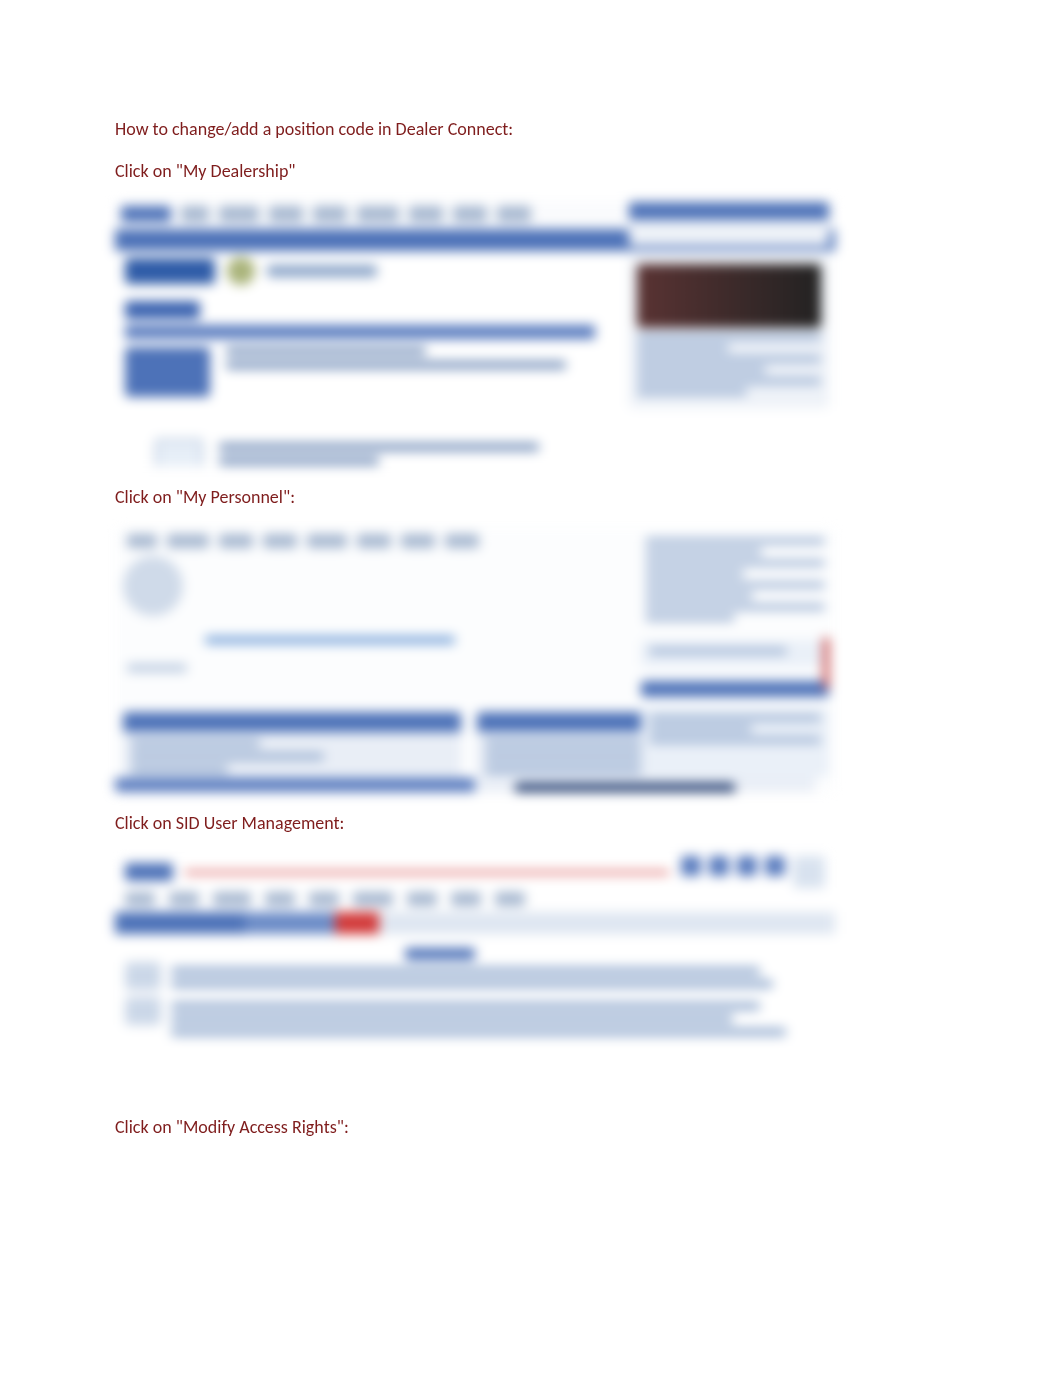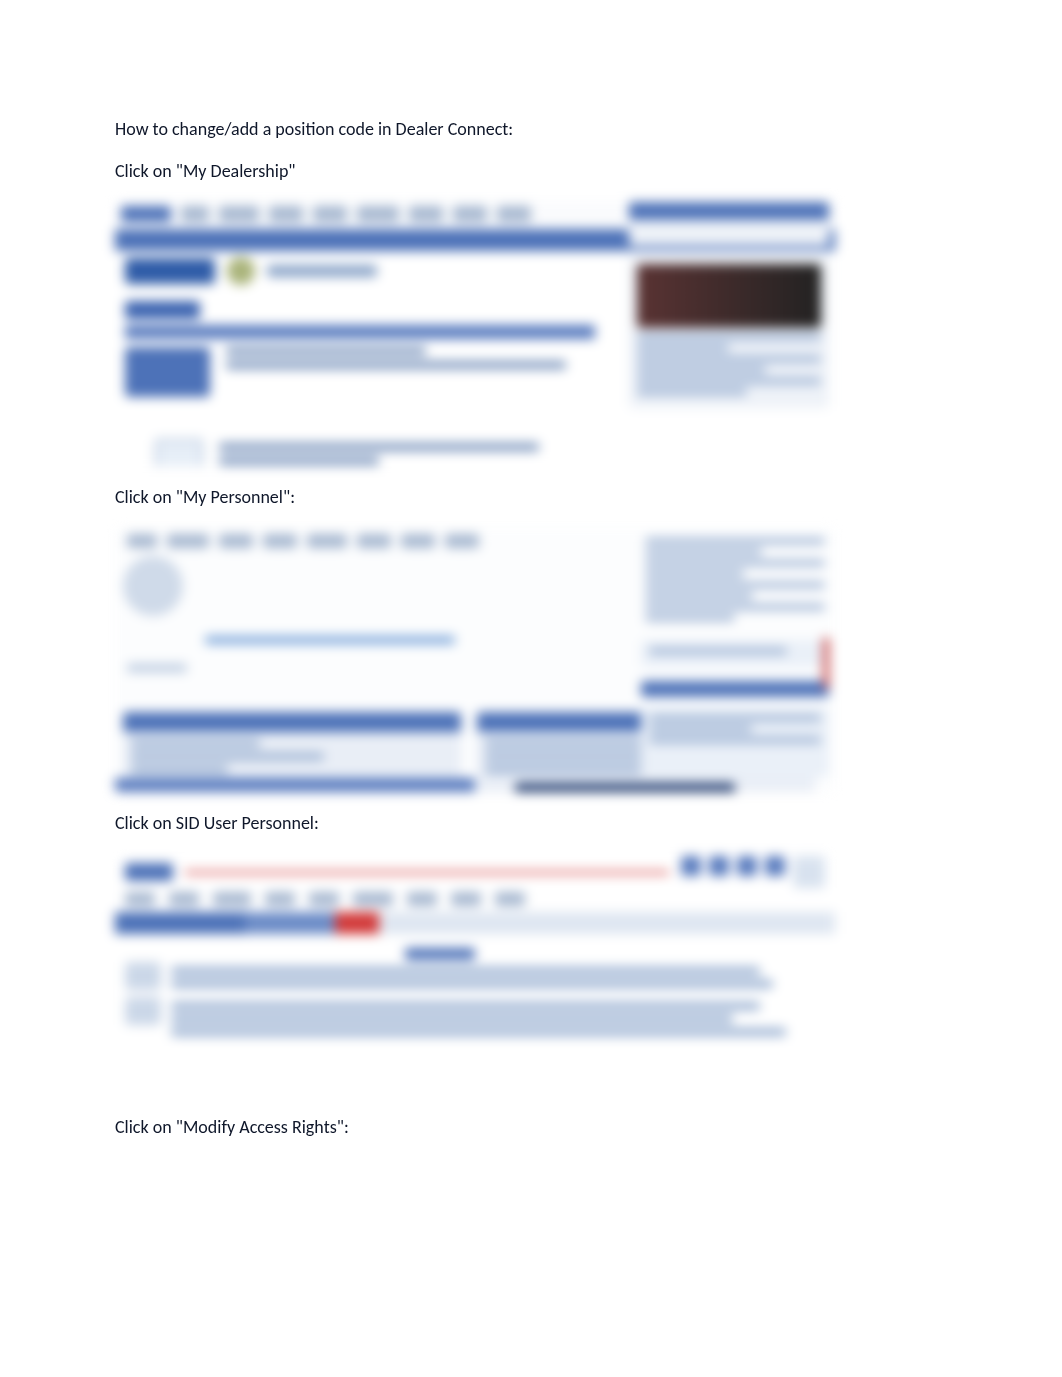"How to change/add a position" .instr-text { color: #0f172a -> #7f1d1d }
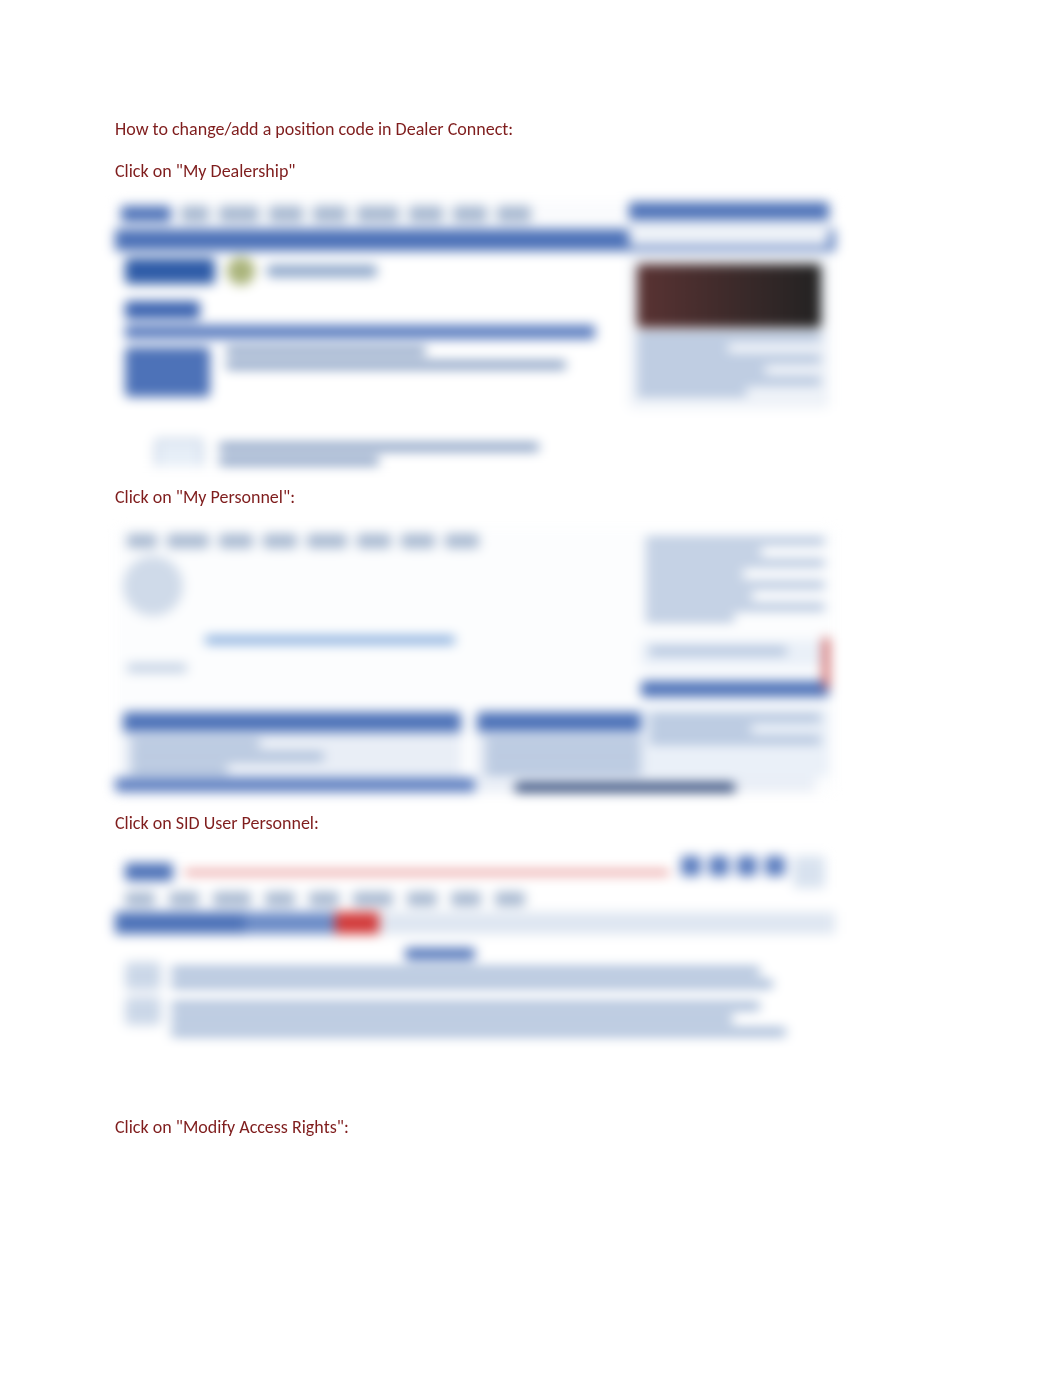"Click on SID User Personnel:" p.instr-text { text: Personnel -> Management }
